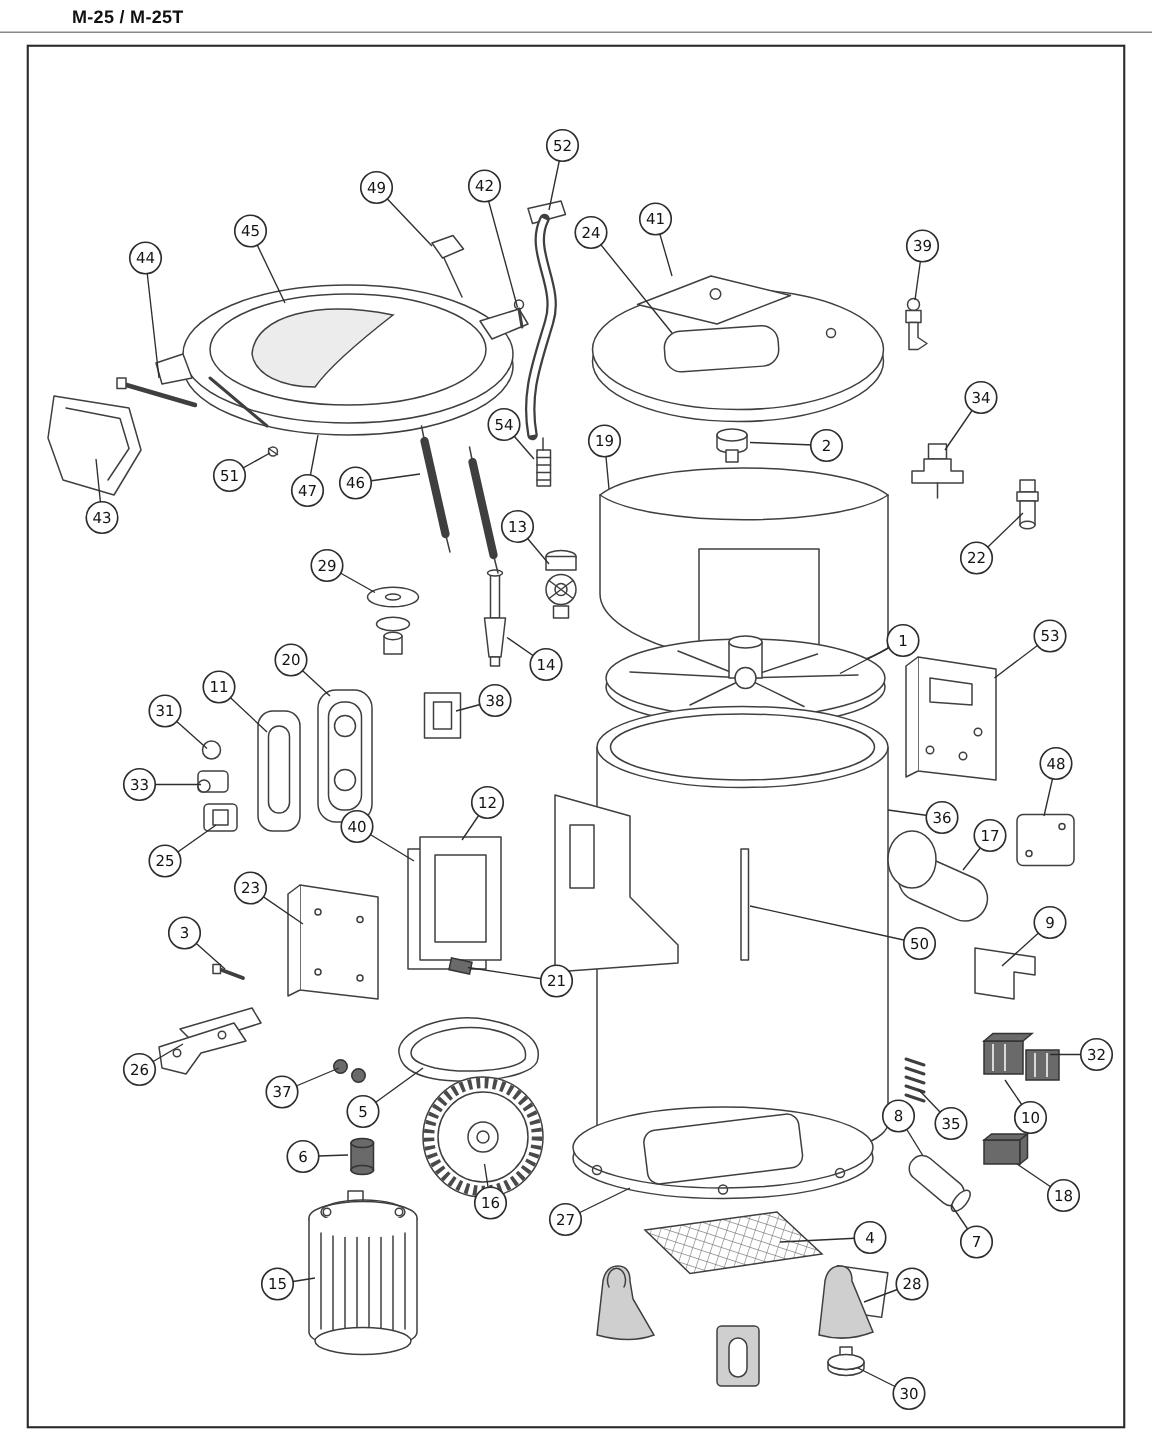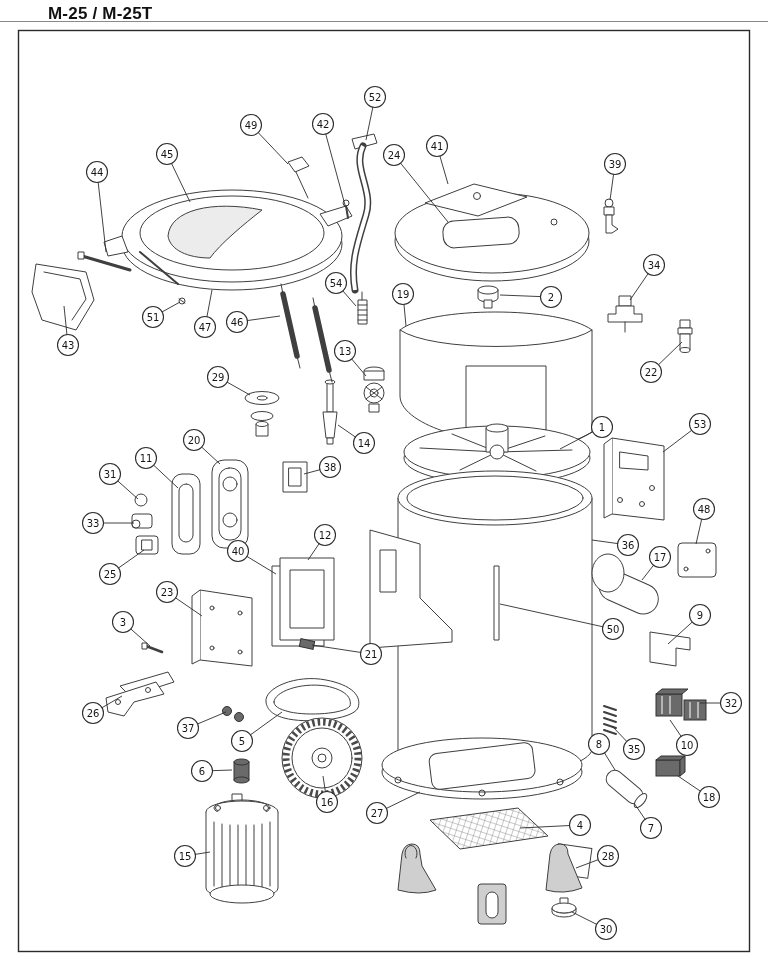"M-25 / M-25T" .doc-title { font-size: 17px -> 12px }
